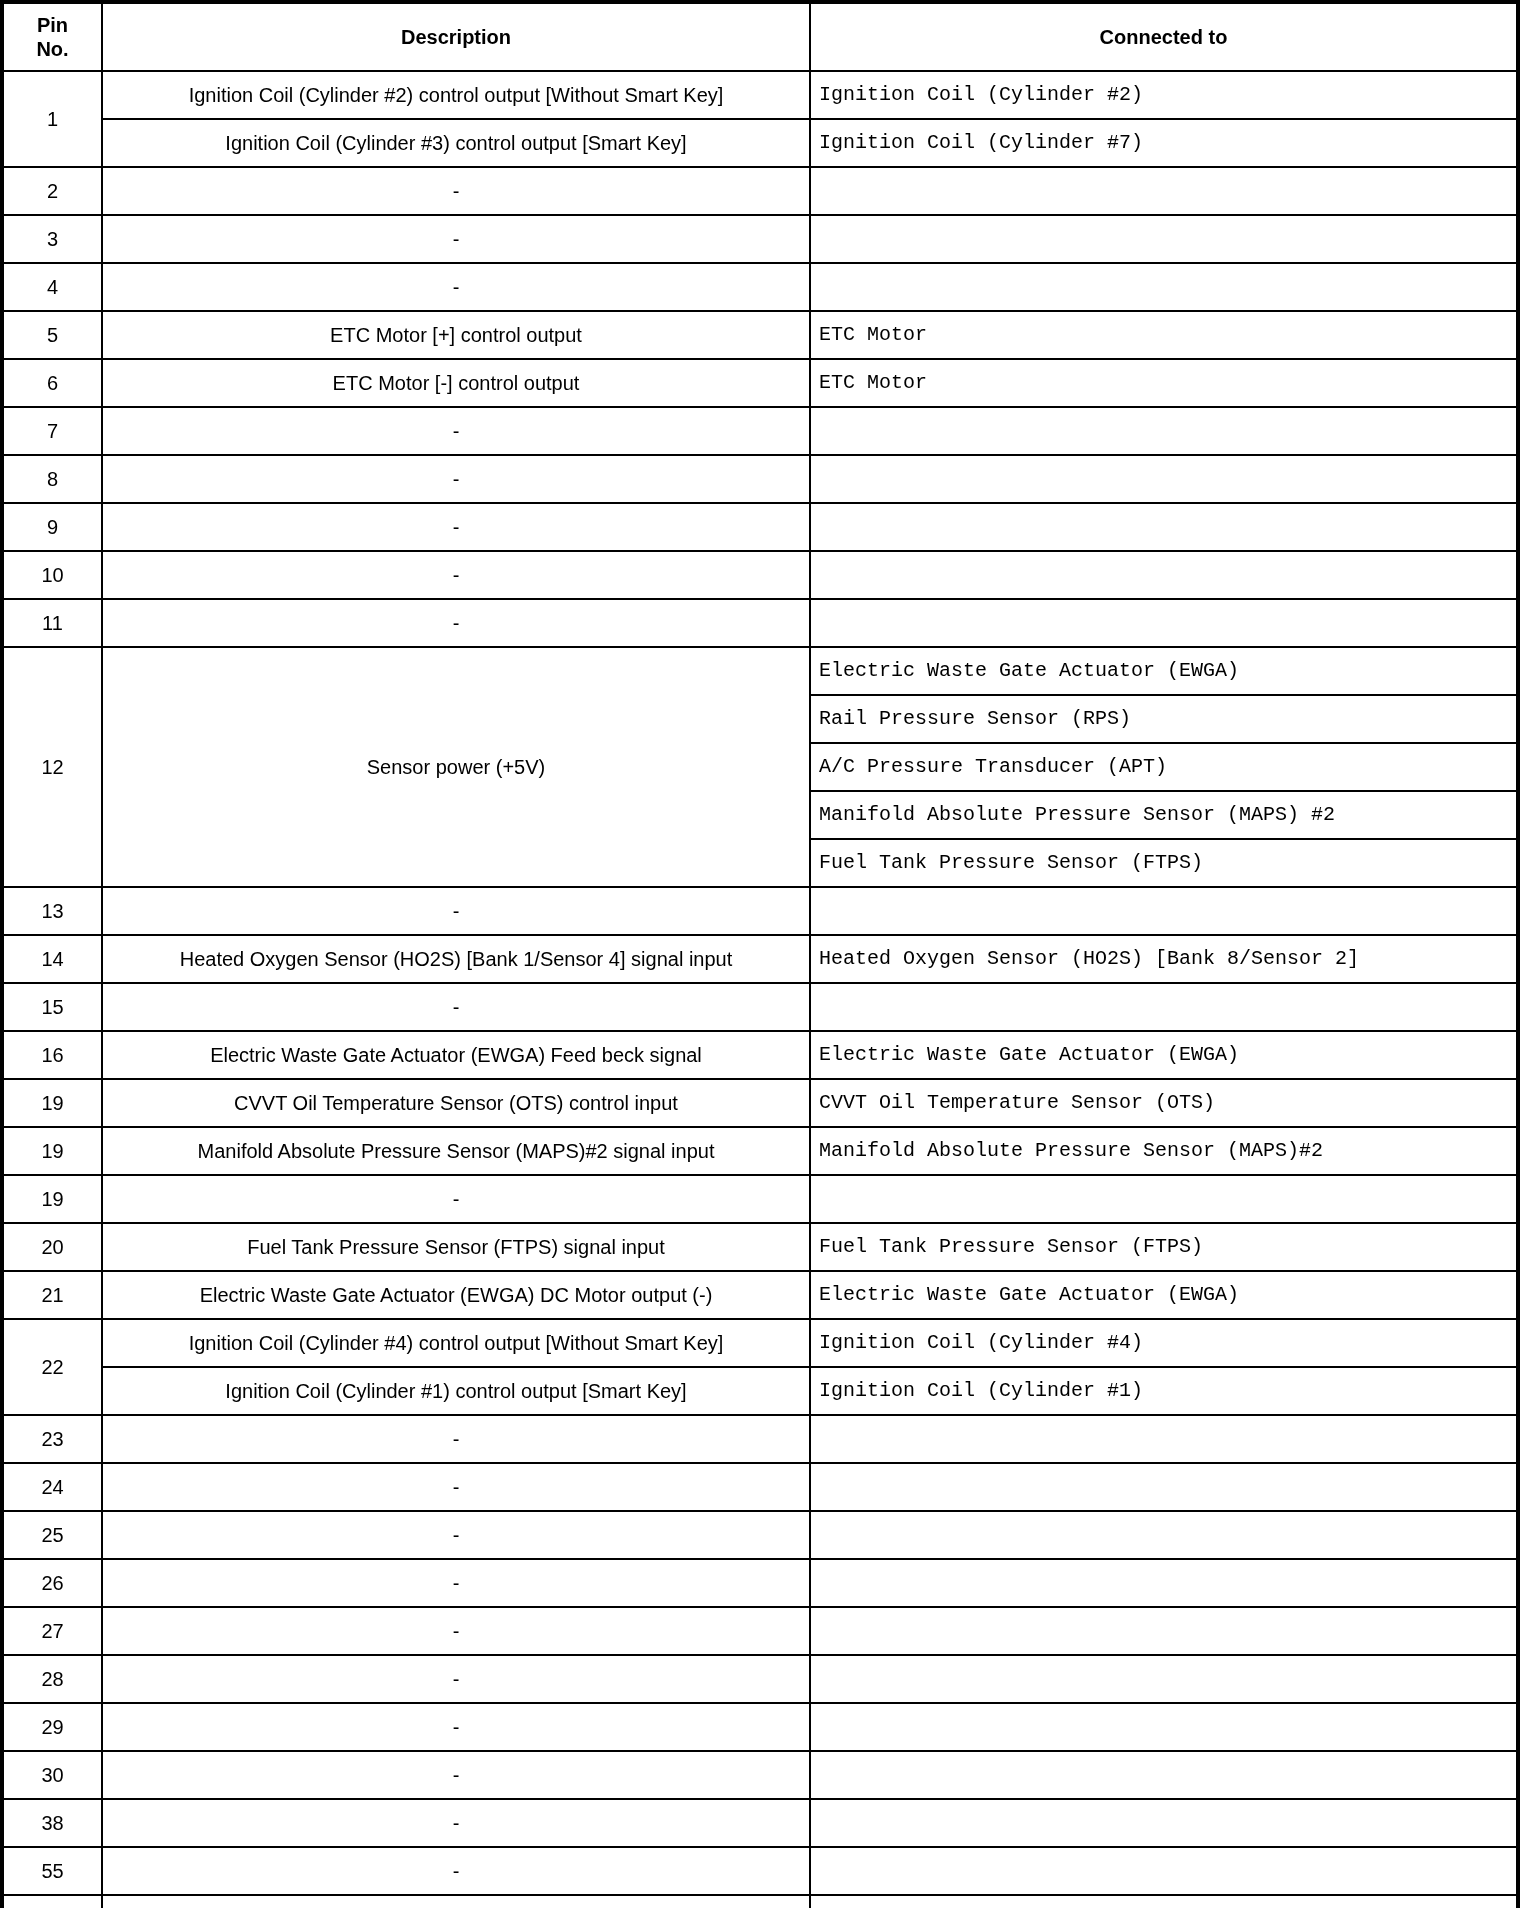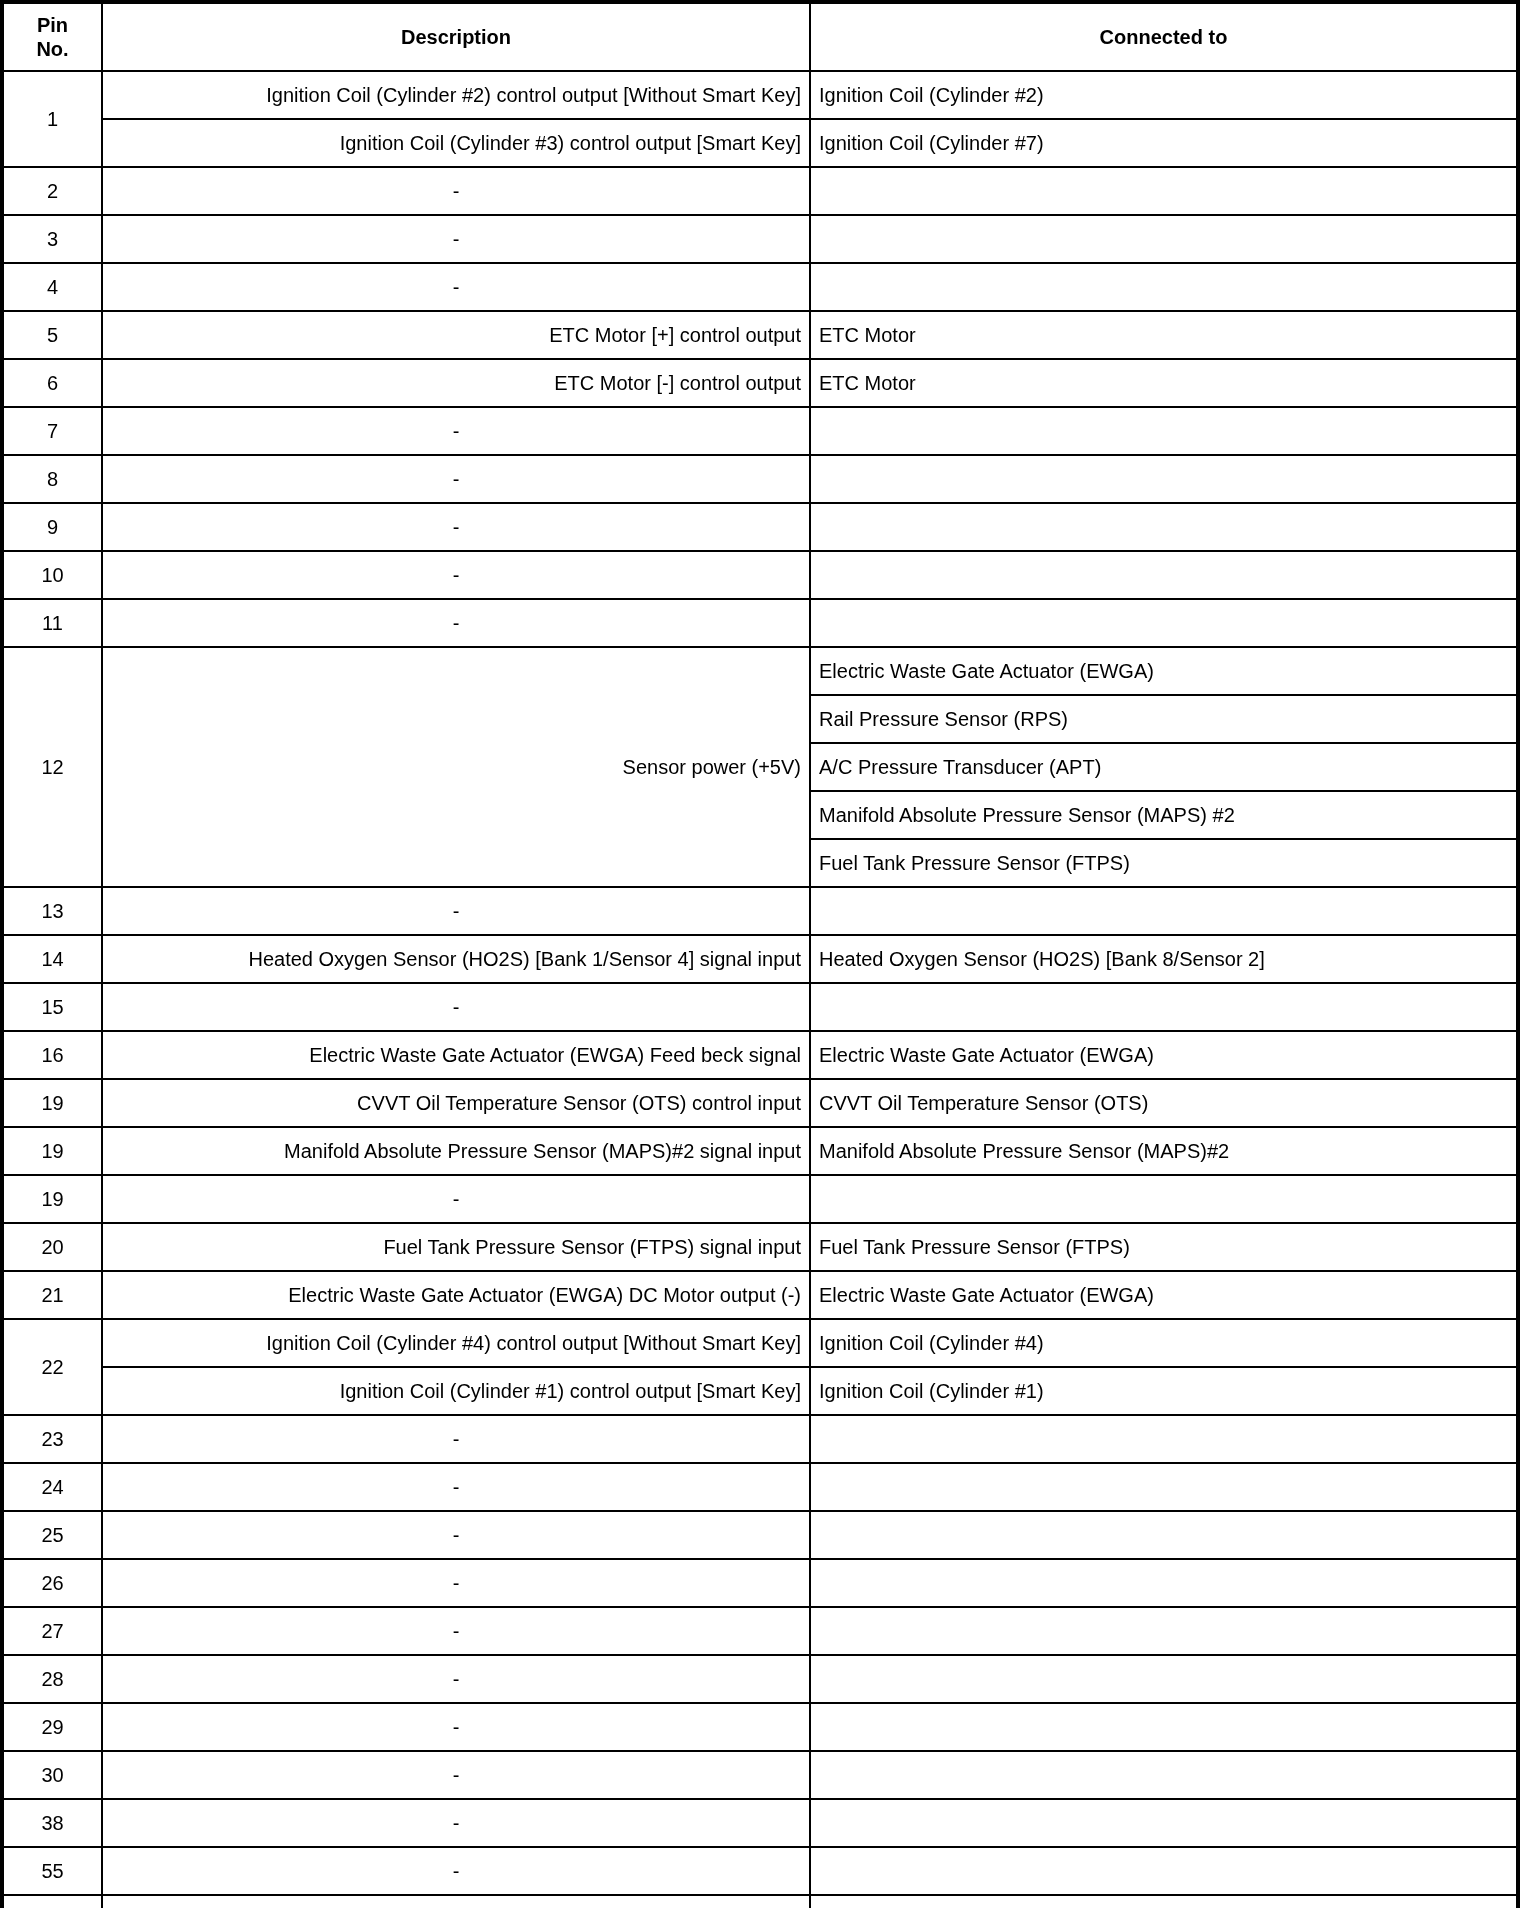"Ignition Coil (Cylinder #2) control" td.desc { text-align: right -> center }
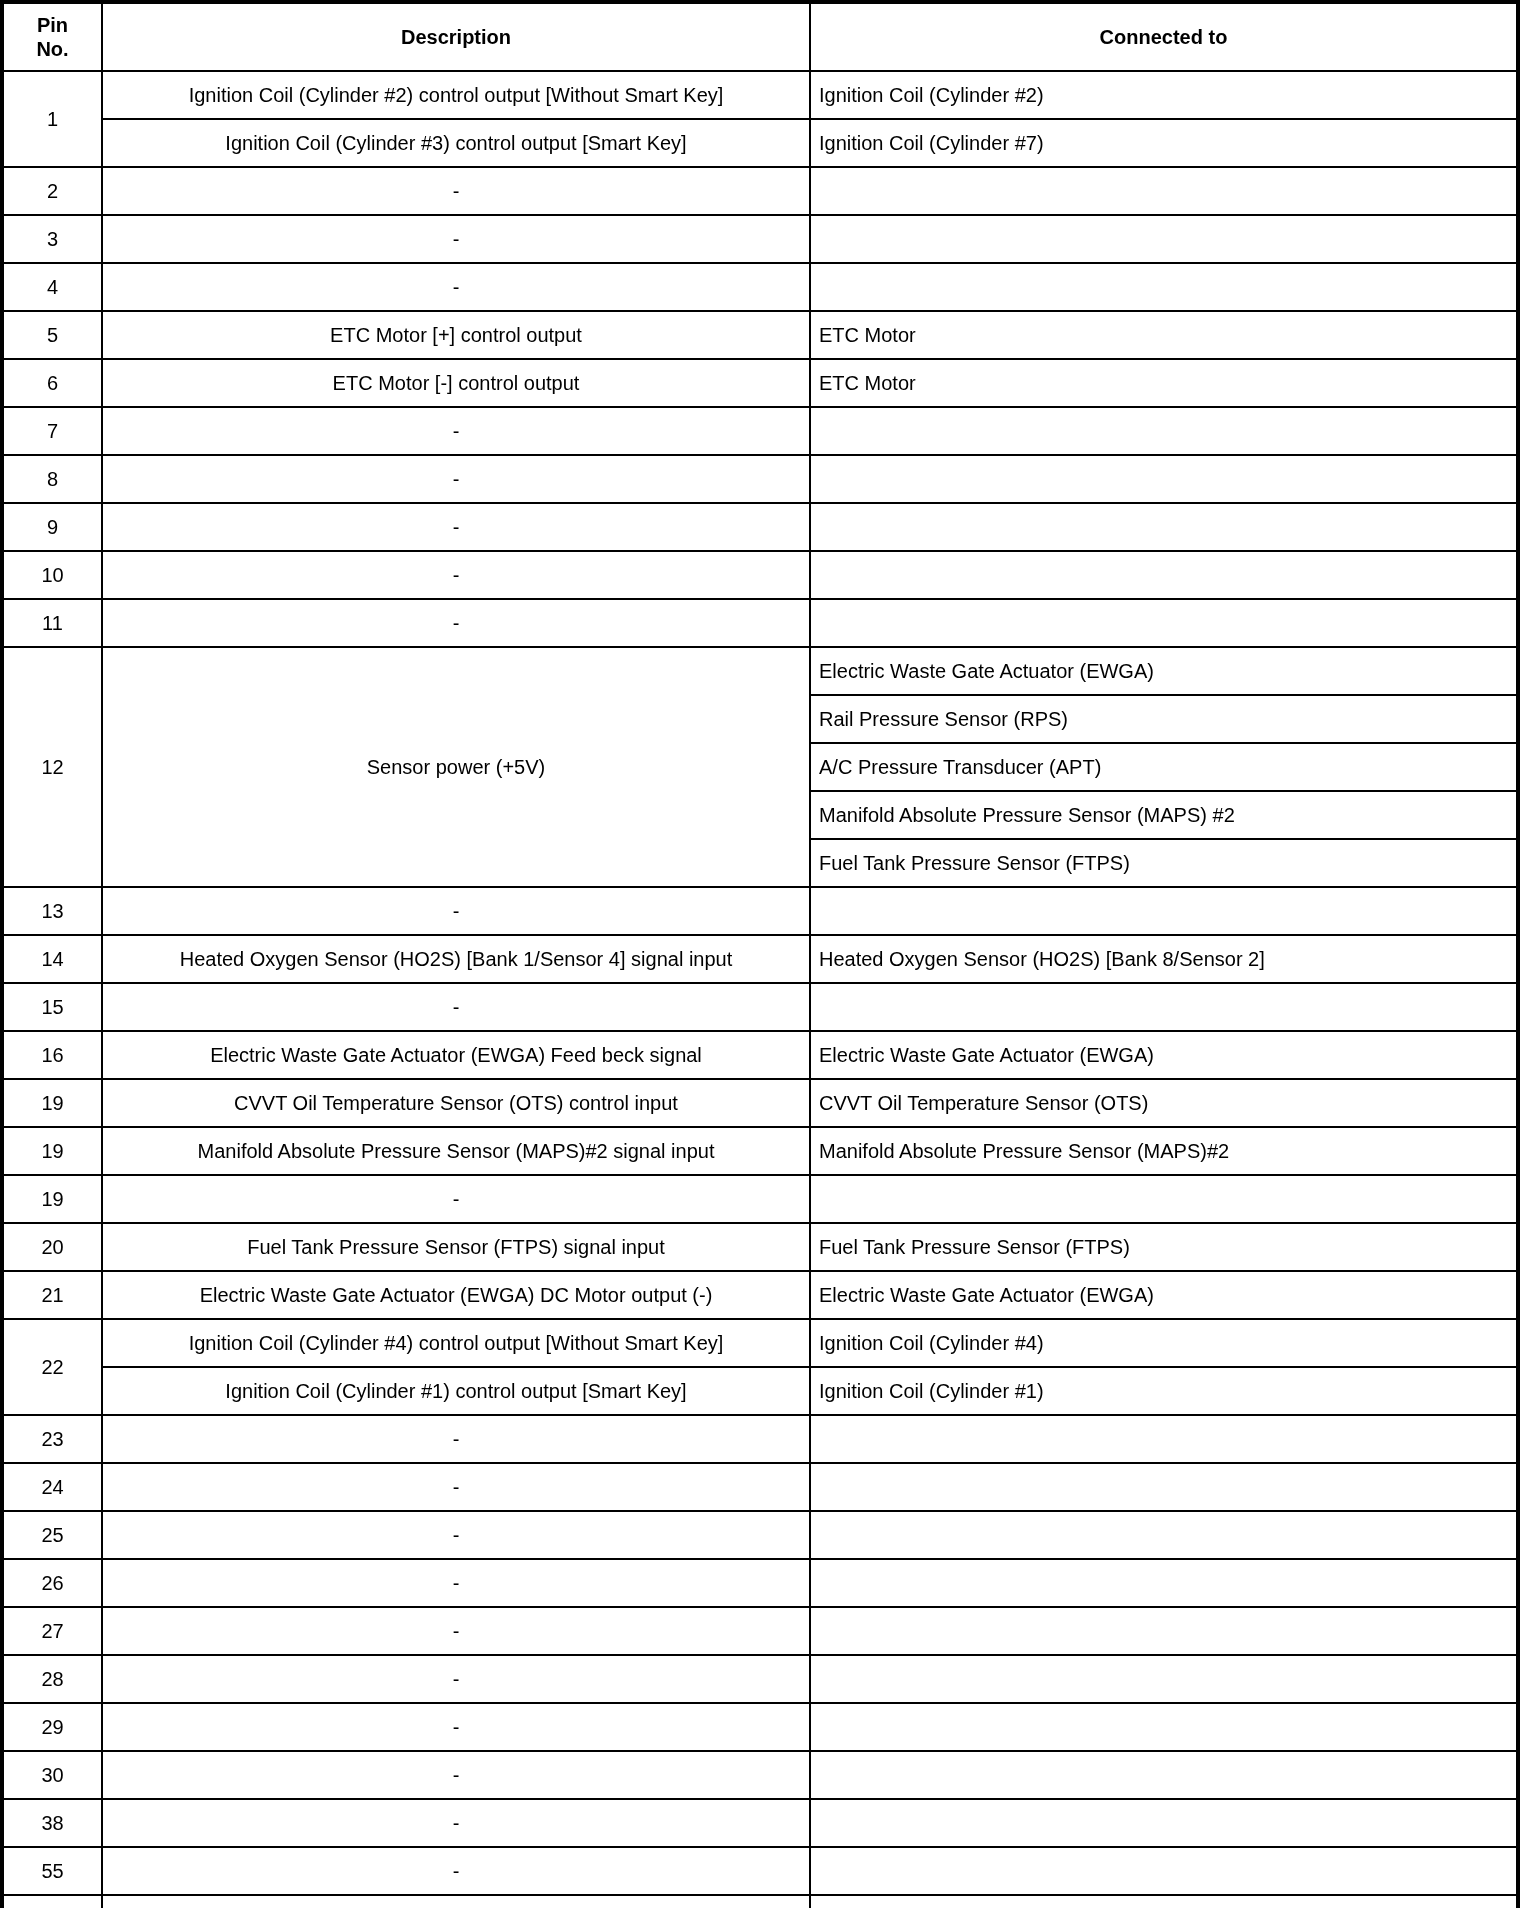"Ignition Coil (Cylinder #2)" td.conn { font-family: none -> Liberation Mono, monospace }
